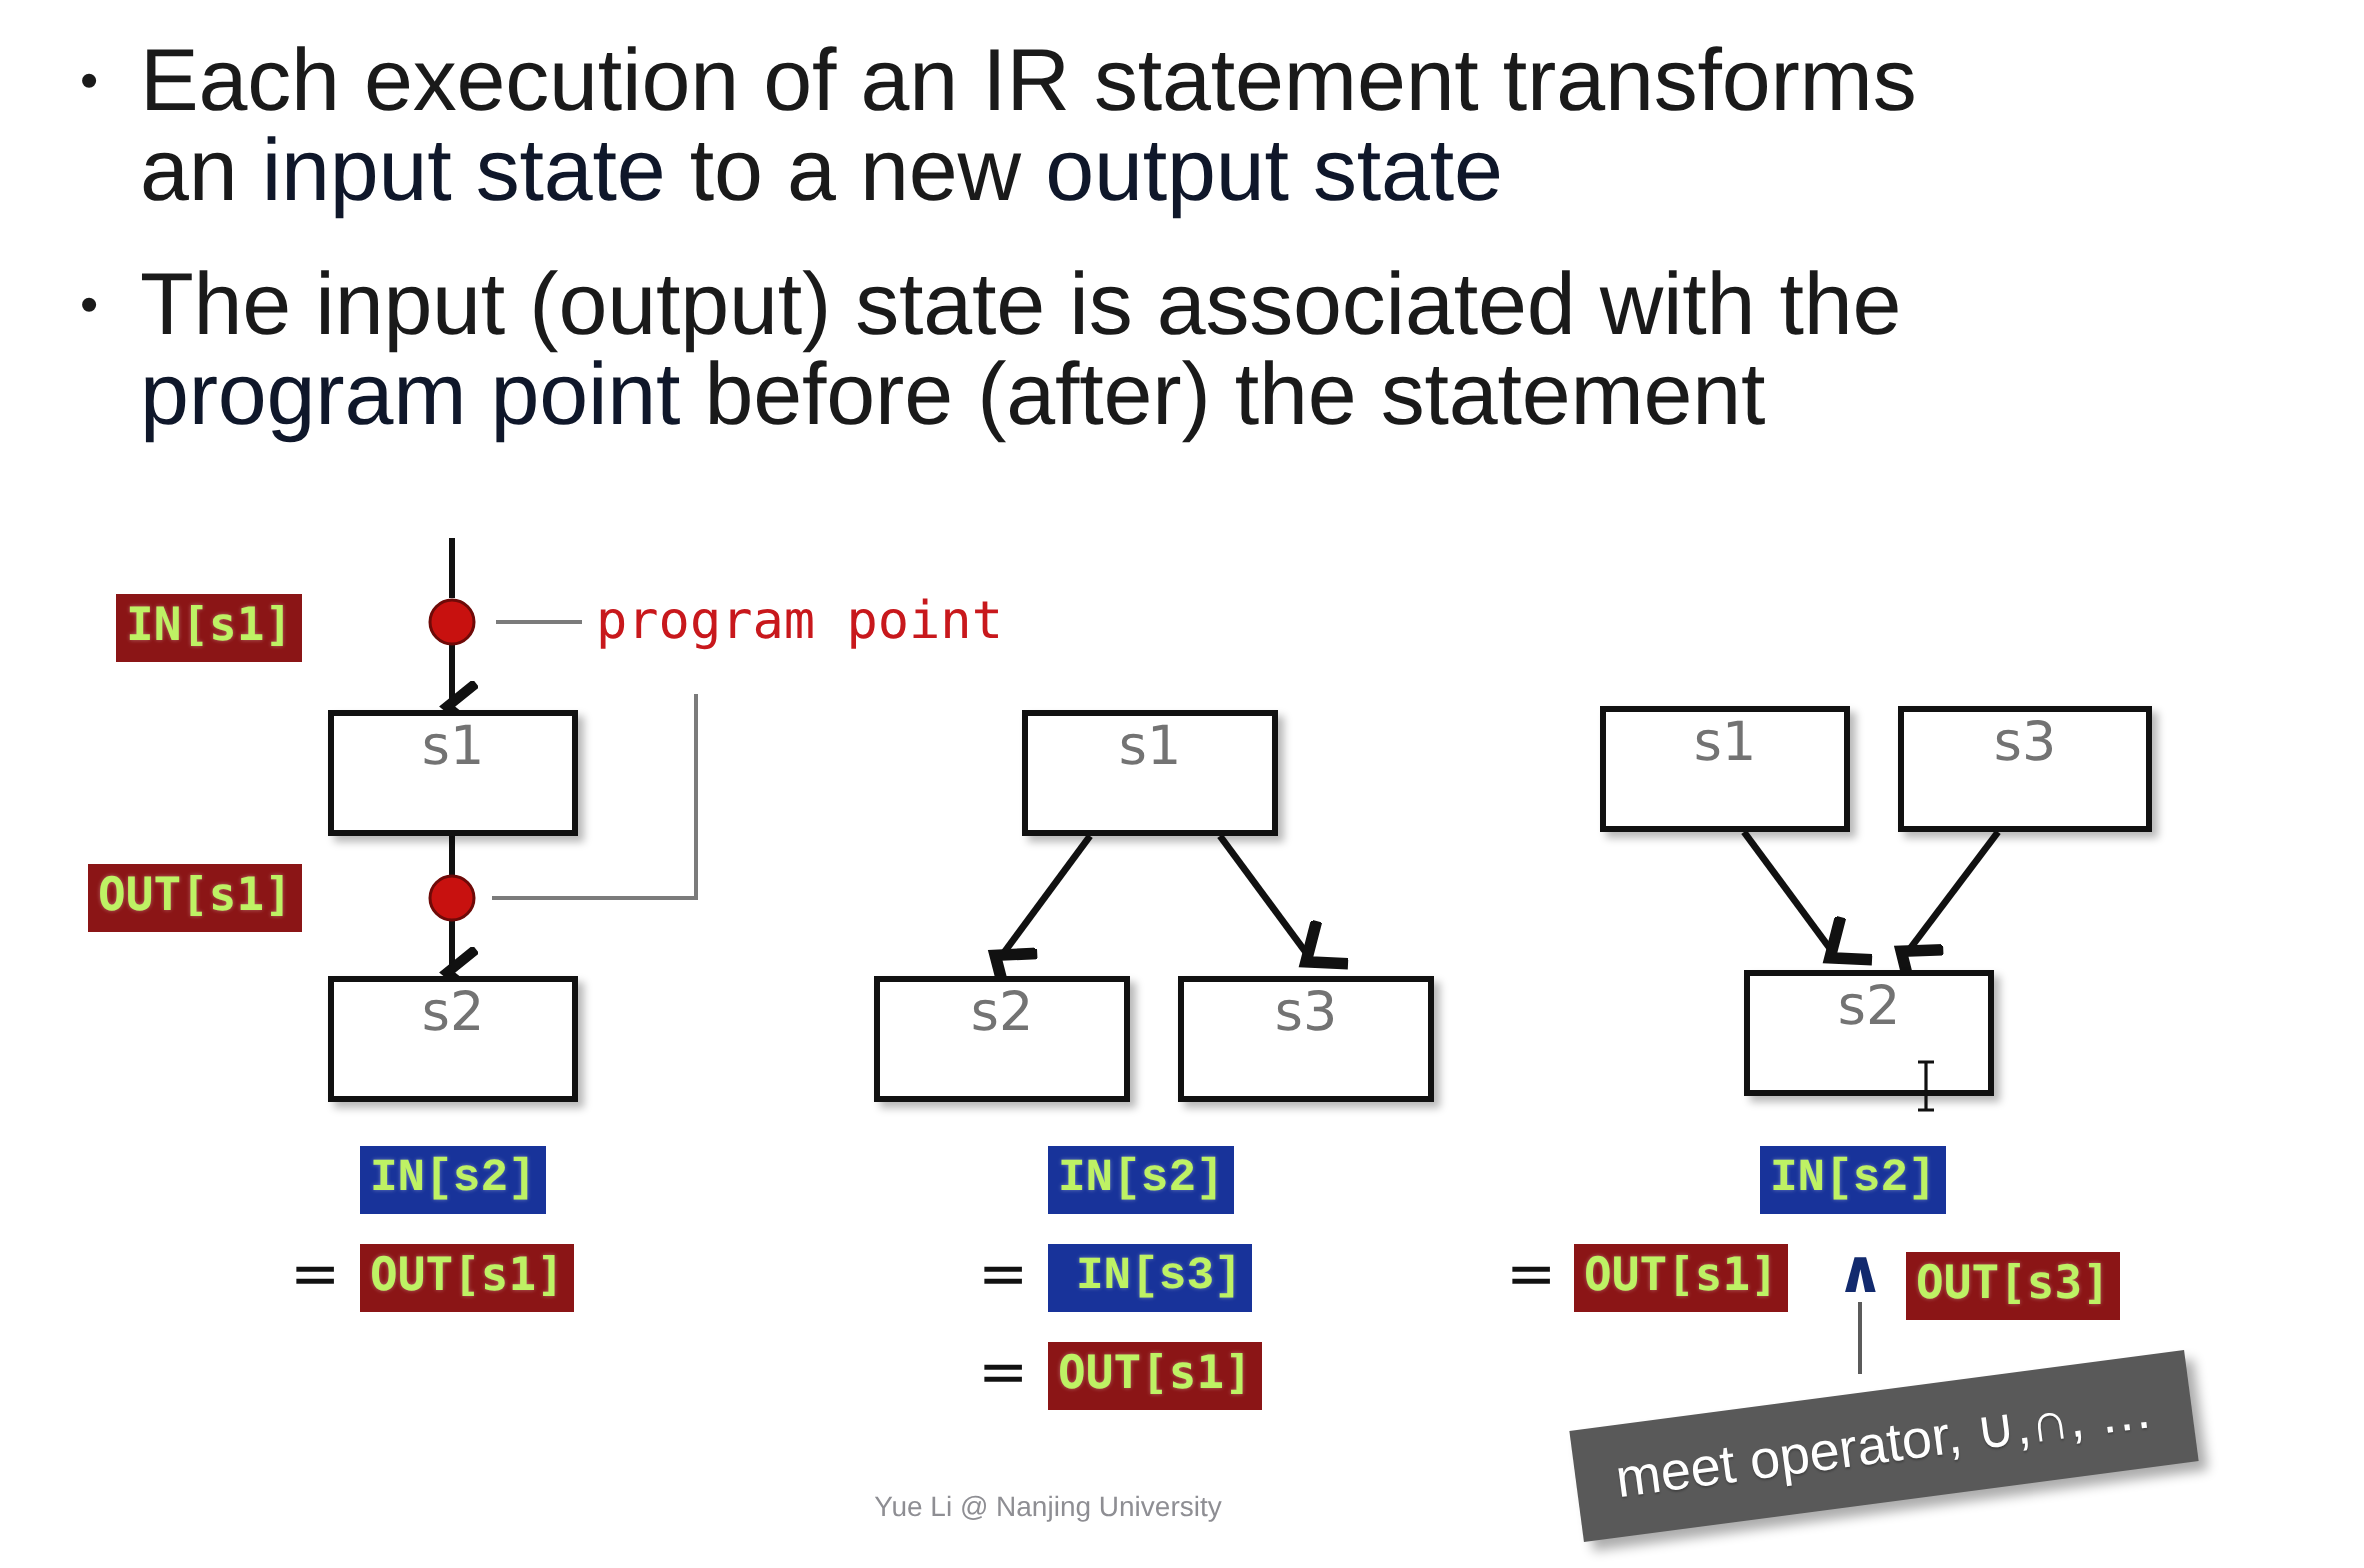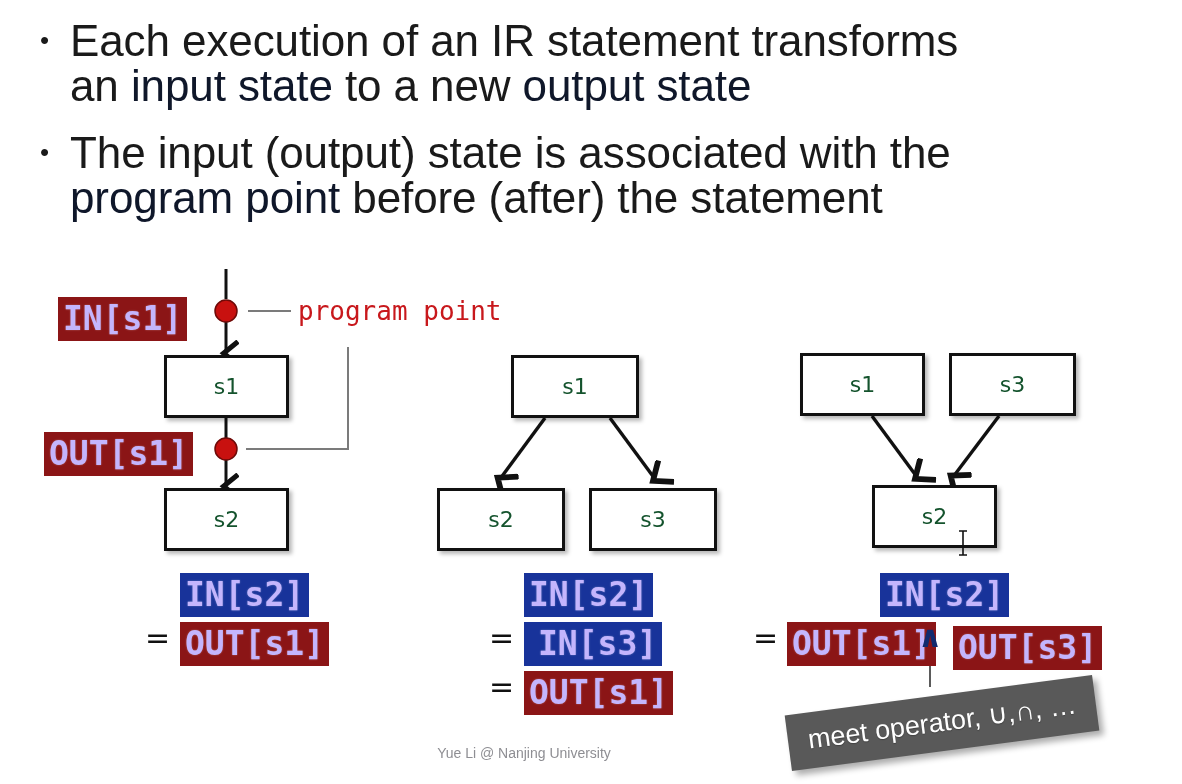"IN[s1]" .tag { color: #c4b5fd -> #bef264; font-size: 33px -> 23px }
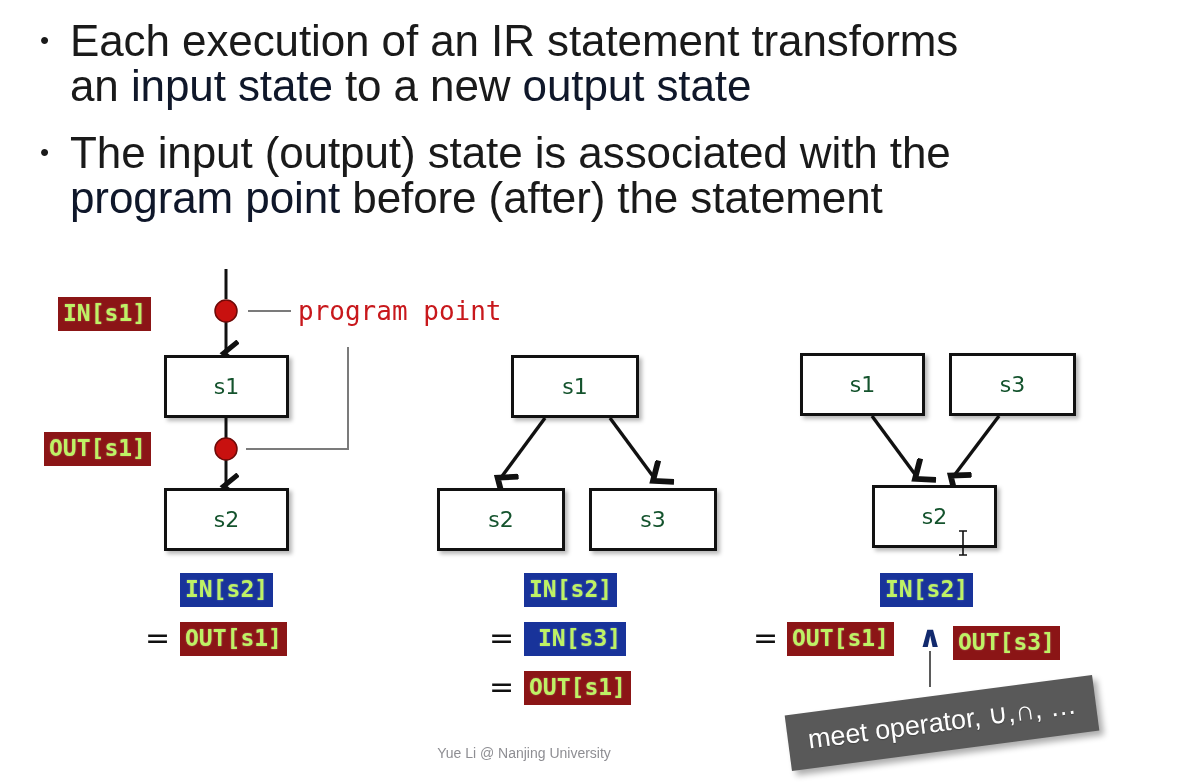"s1" .sbox { align-items: center -> flex-start; color: #14532d -> #737373; font-size: 22px -> 27px }
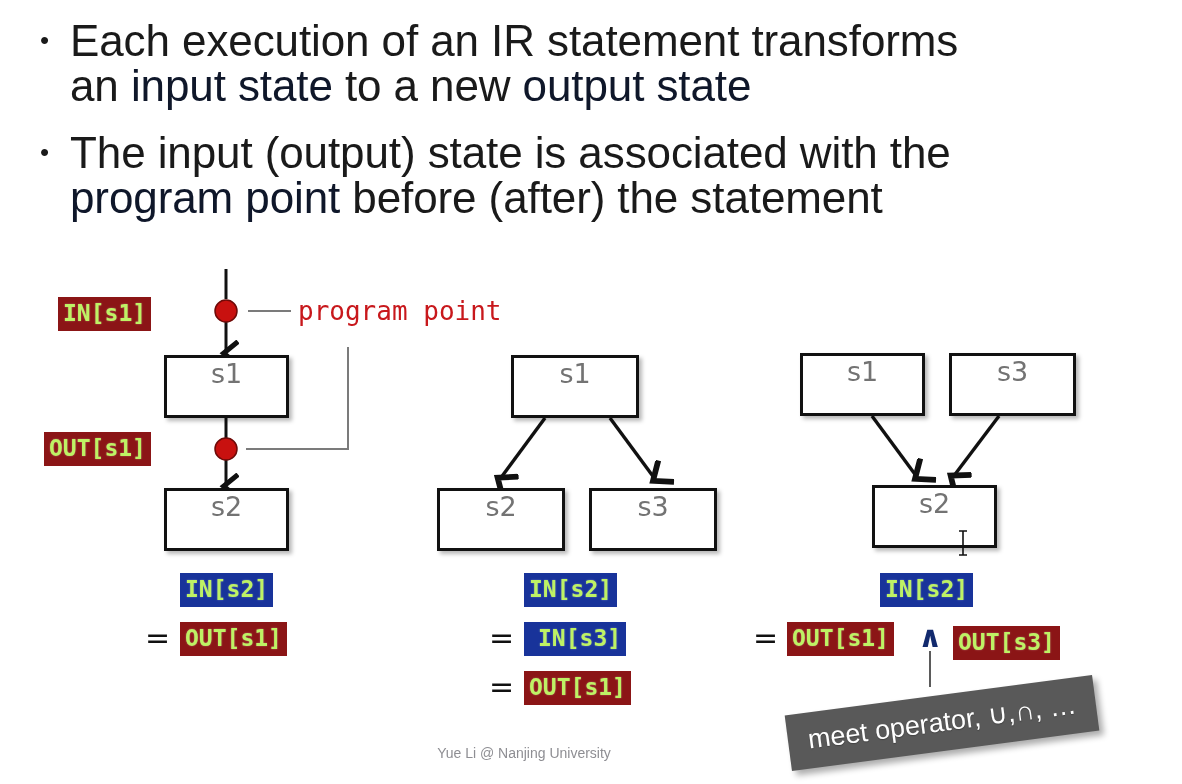"IN[s2]" .tag-blue { font-family: none -> Liberation Mono, monospace }
